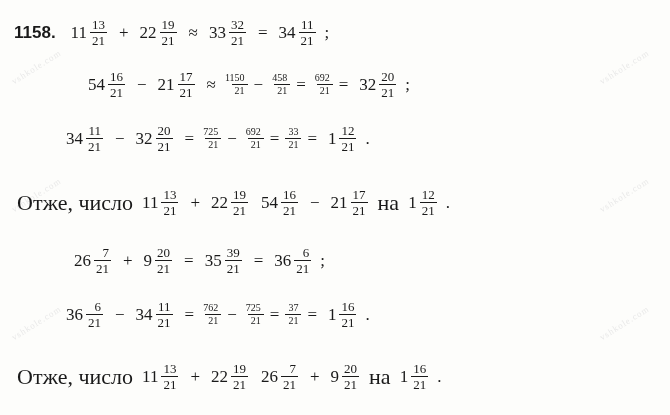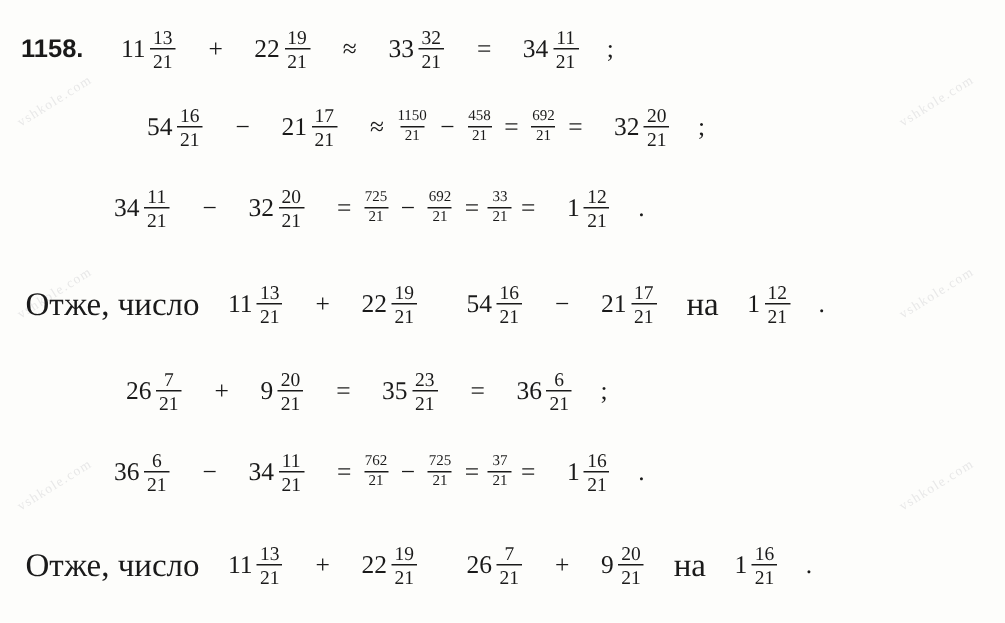"11" .tok { margin: 0 16px -> 0 6px }
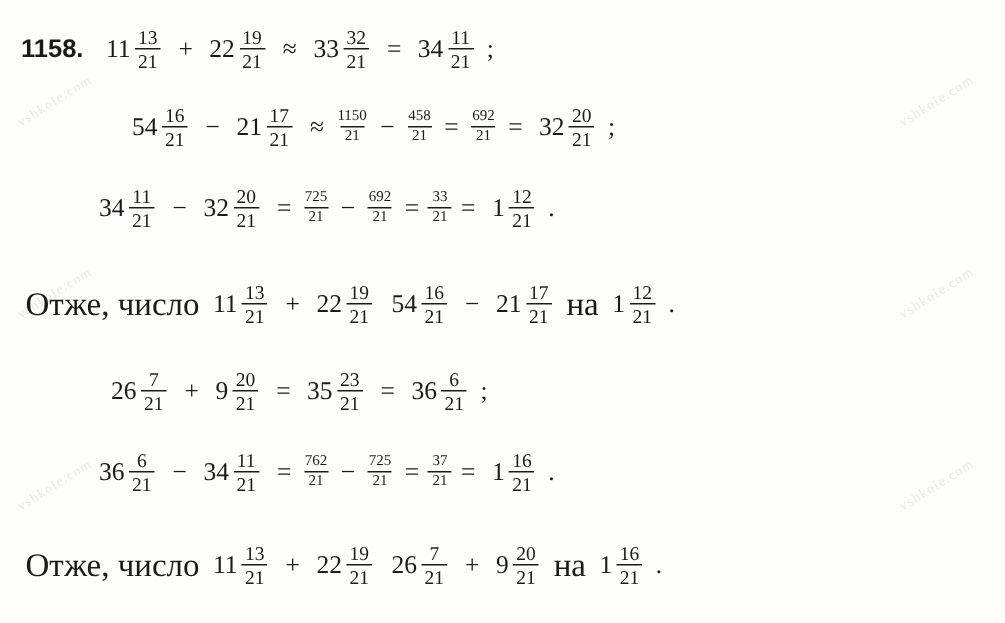"13" .frac { align-items: center -> flex-end }
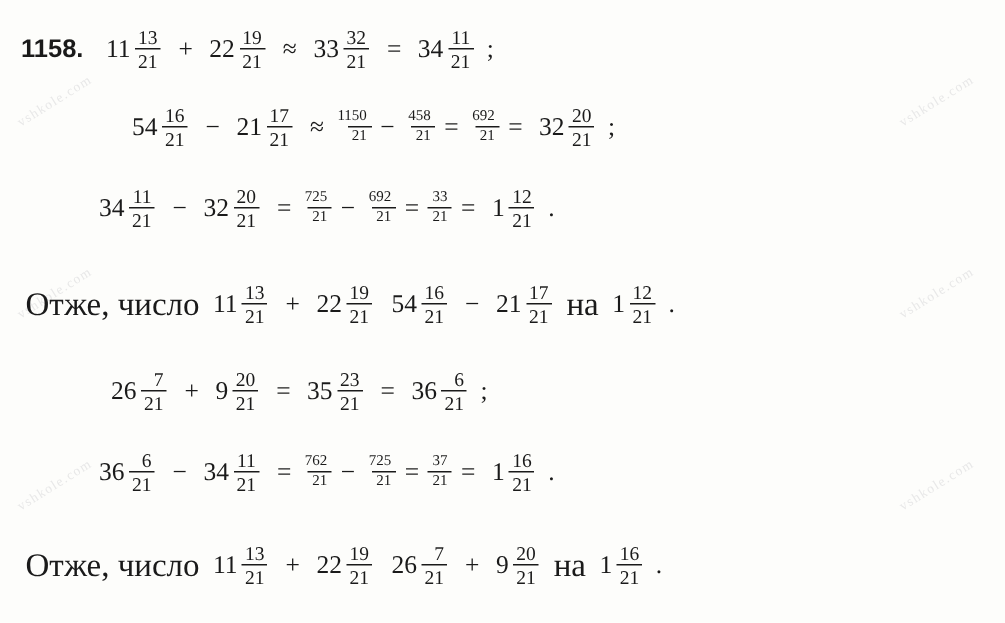"23" span.num { text: 23 -> 39 }
